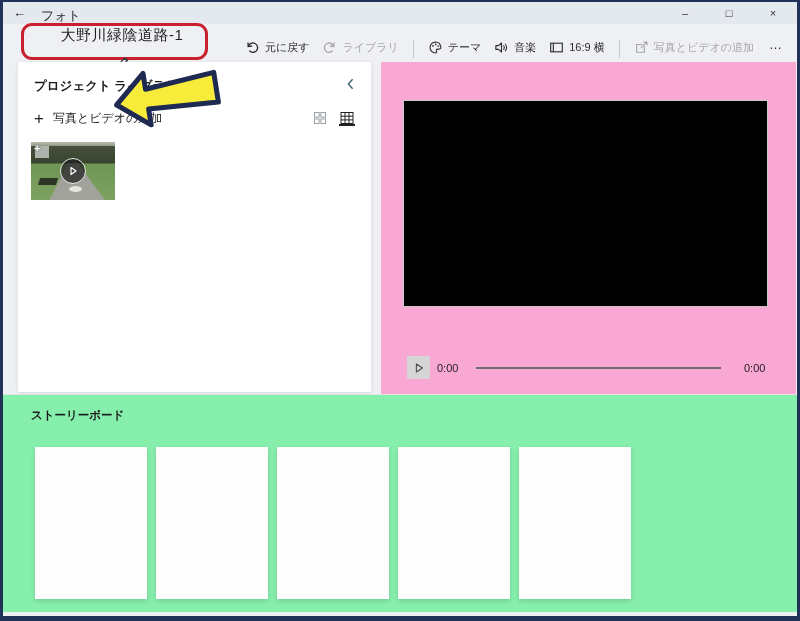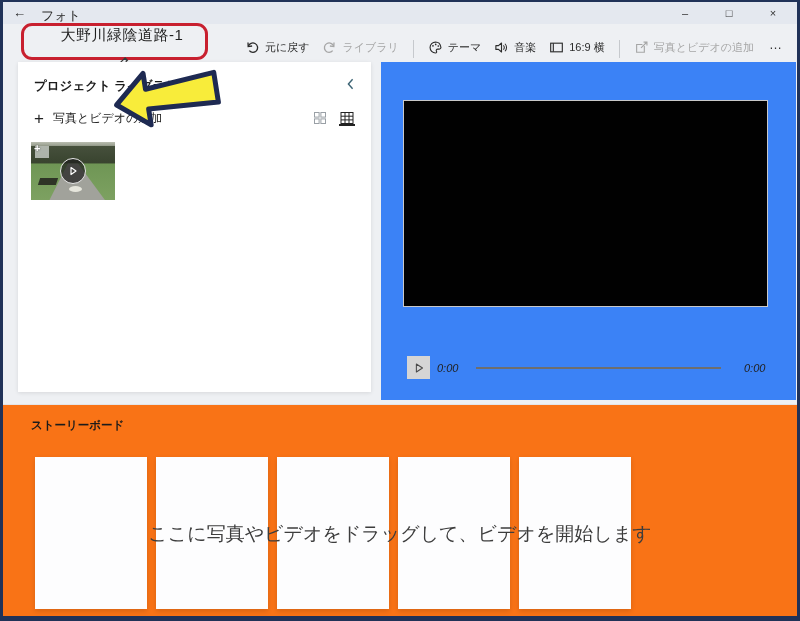"0:00" .preview-panel { background: #3b82f6 -> #f9a8d4; font-style: italic -> none }
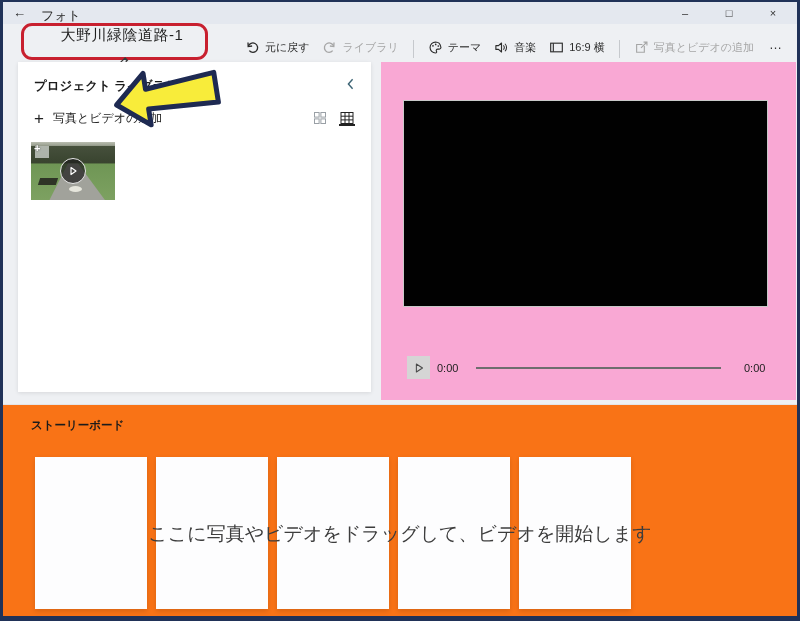"ストーリーボード" .storyboard { background: #f97316 -> #86efac; top: 402px -> 392px }
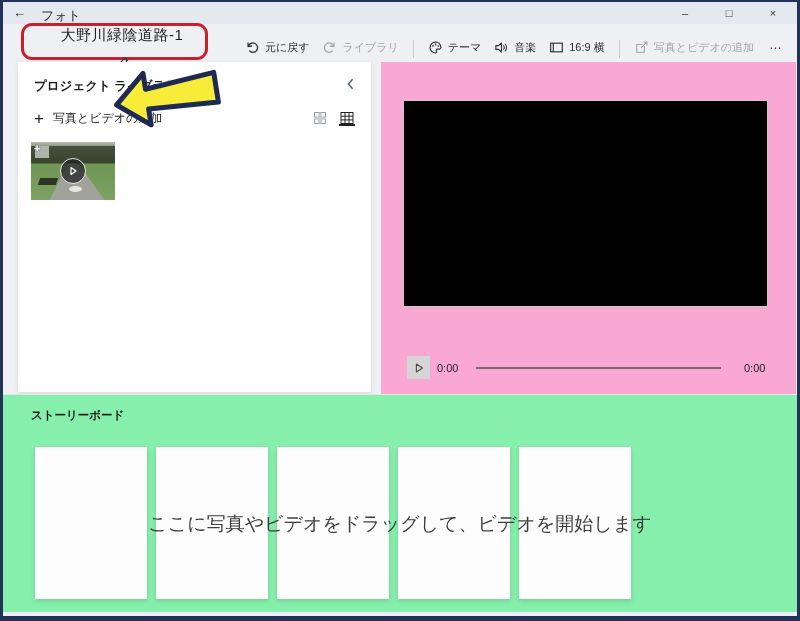"ここに写真やビデオをドラッグして、ビデオを開始します" div.sb-placeholder { html: <div>ここに写真やビデオをドラッグして、ビデオを開始します</div> -> none }
